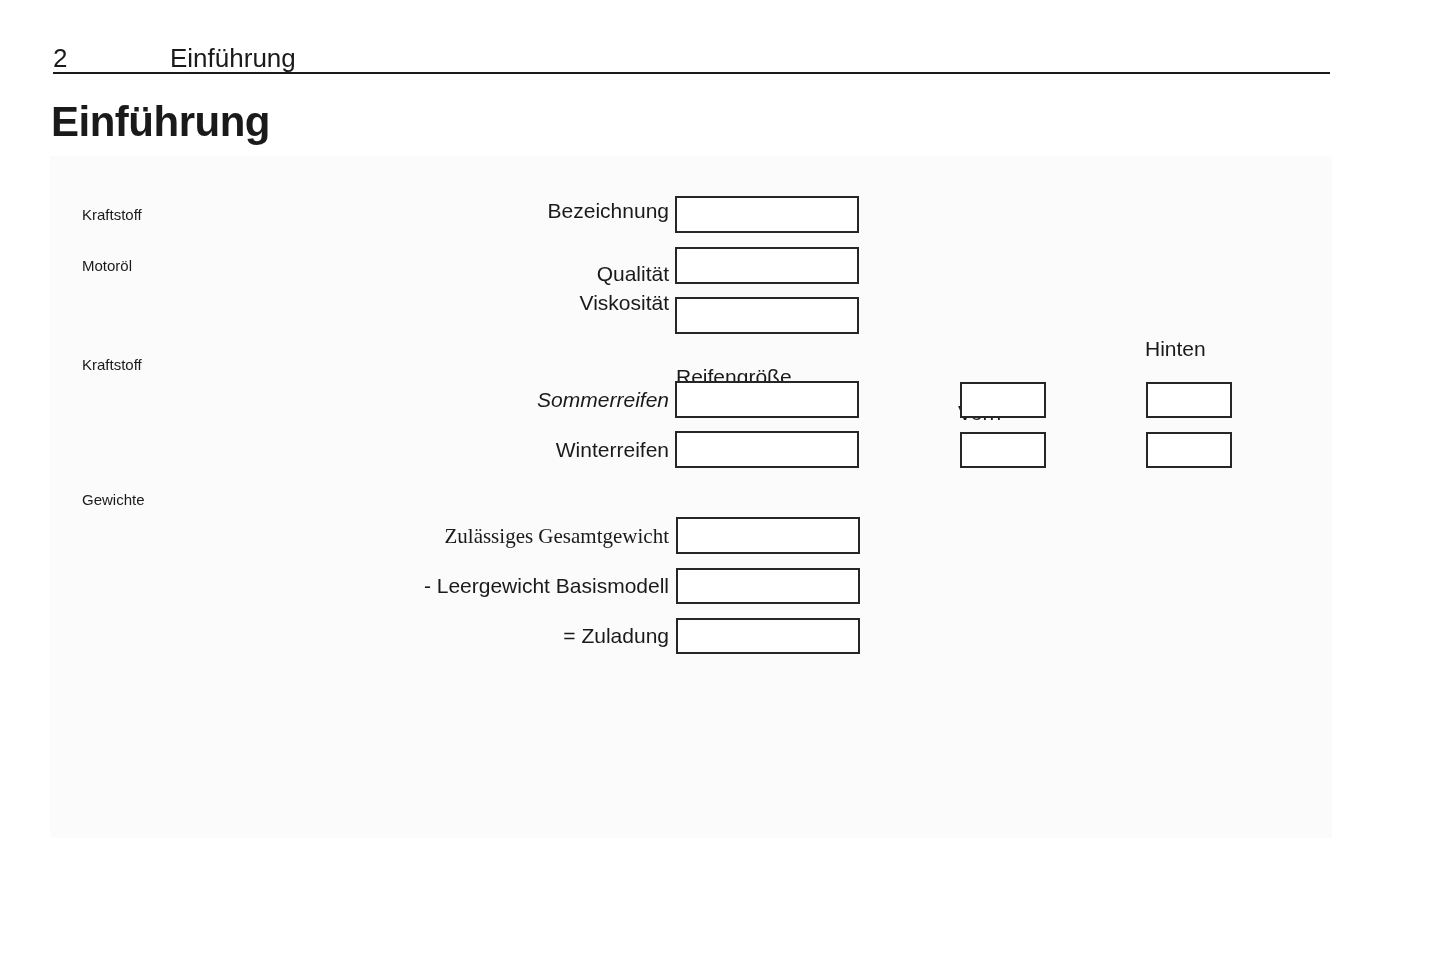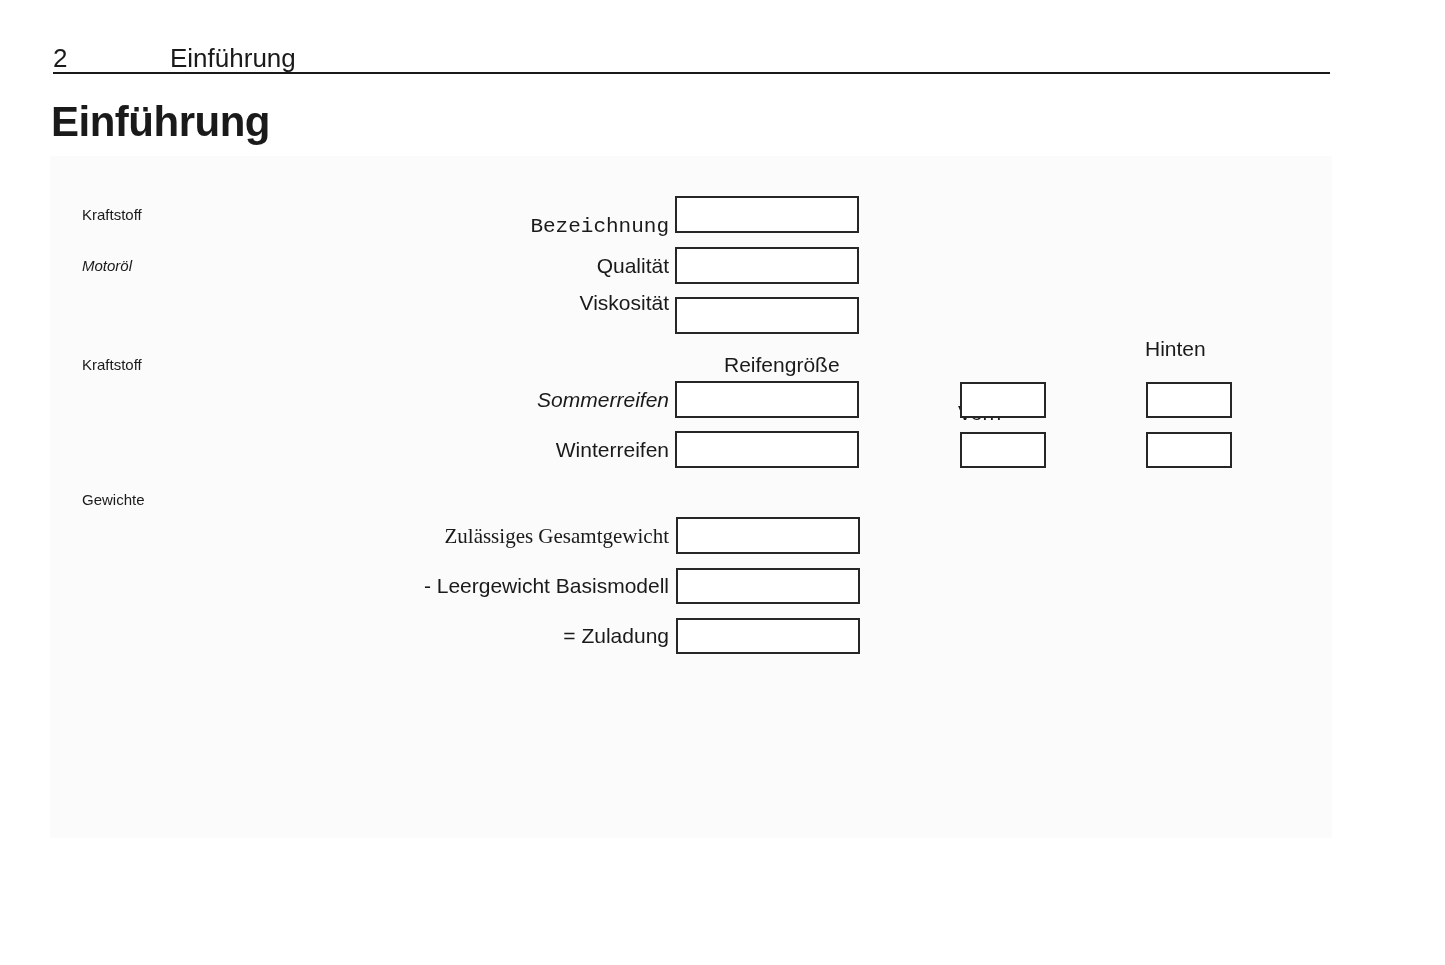"Bezeichnung" div.abs { font-family: Liberation Mono, monospace -> none; top: 214px -> 198px }
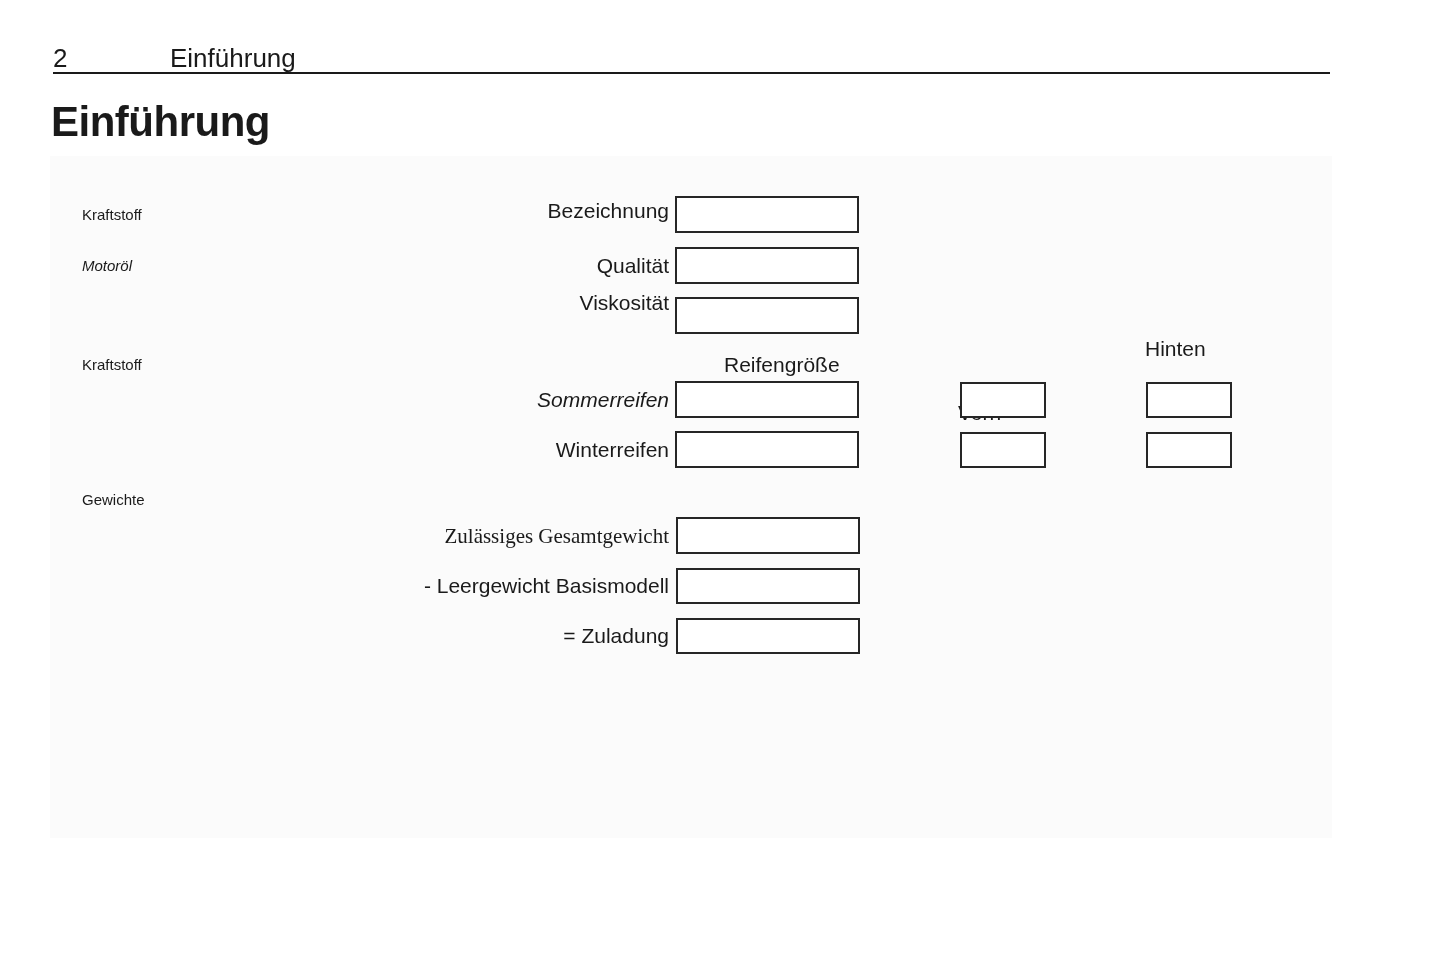"Motoröl" div.abs { font-style: italic -> none }
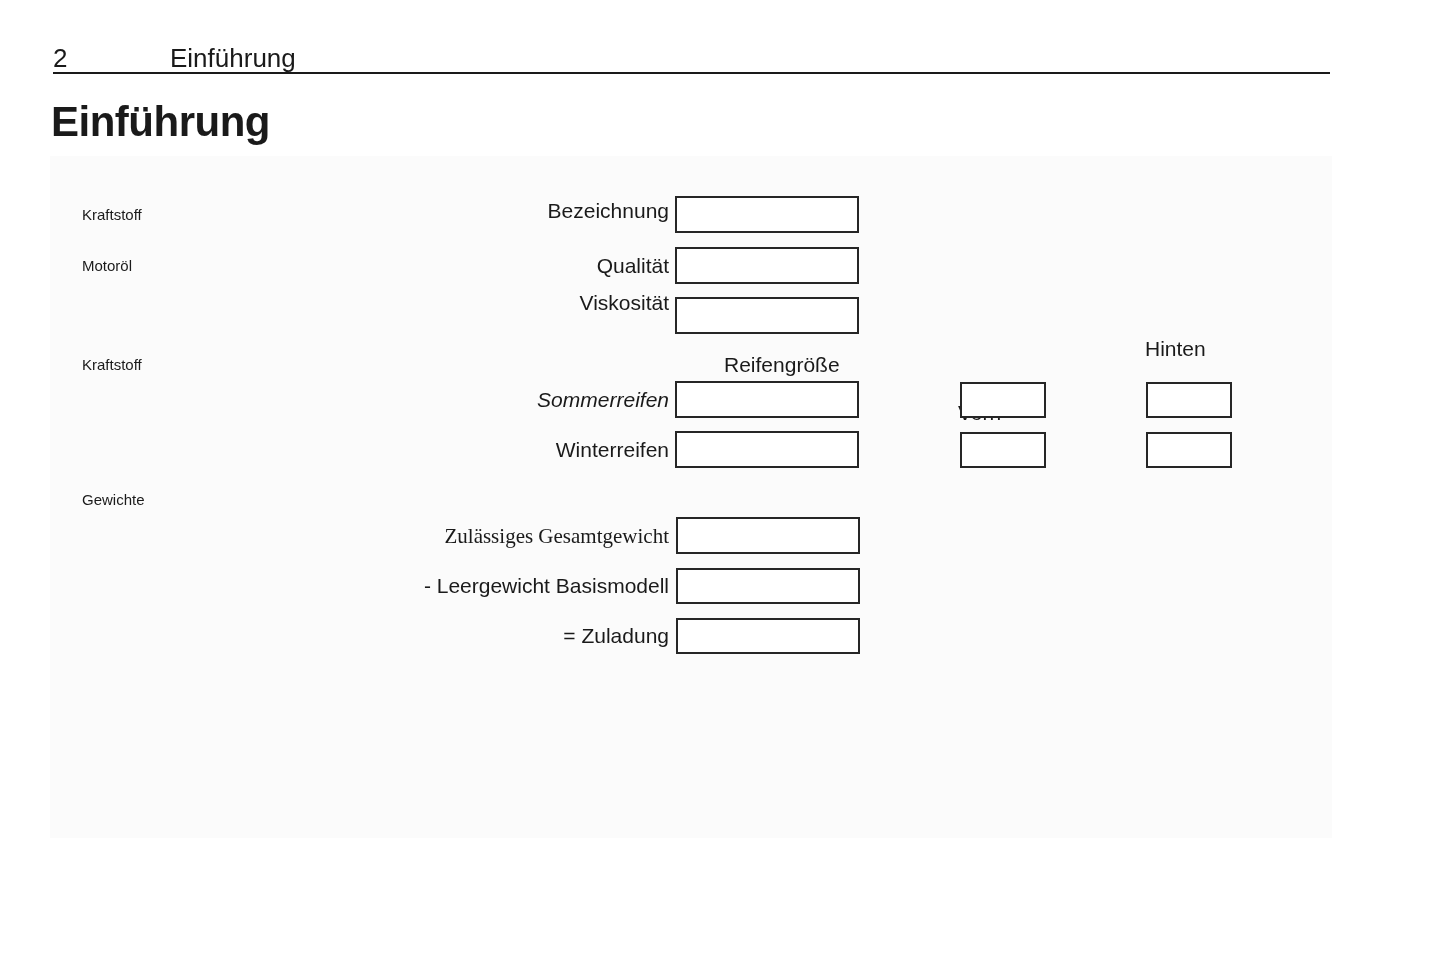"Qualität" div.abs { top: 253px -> 261px }
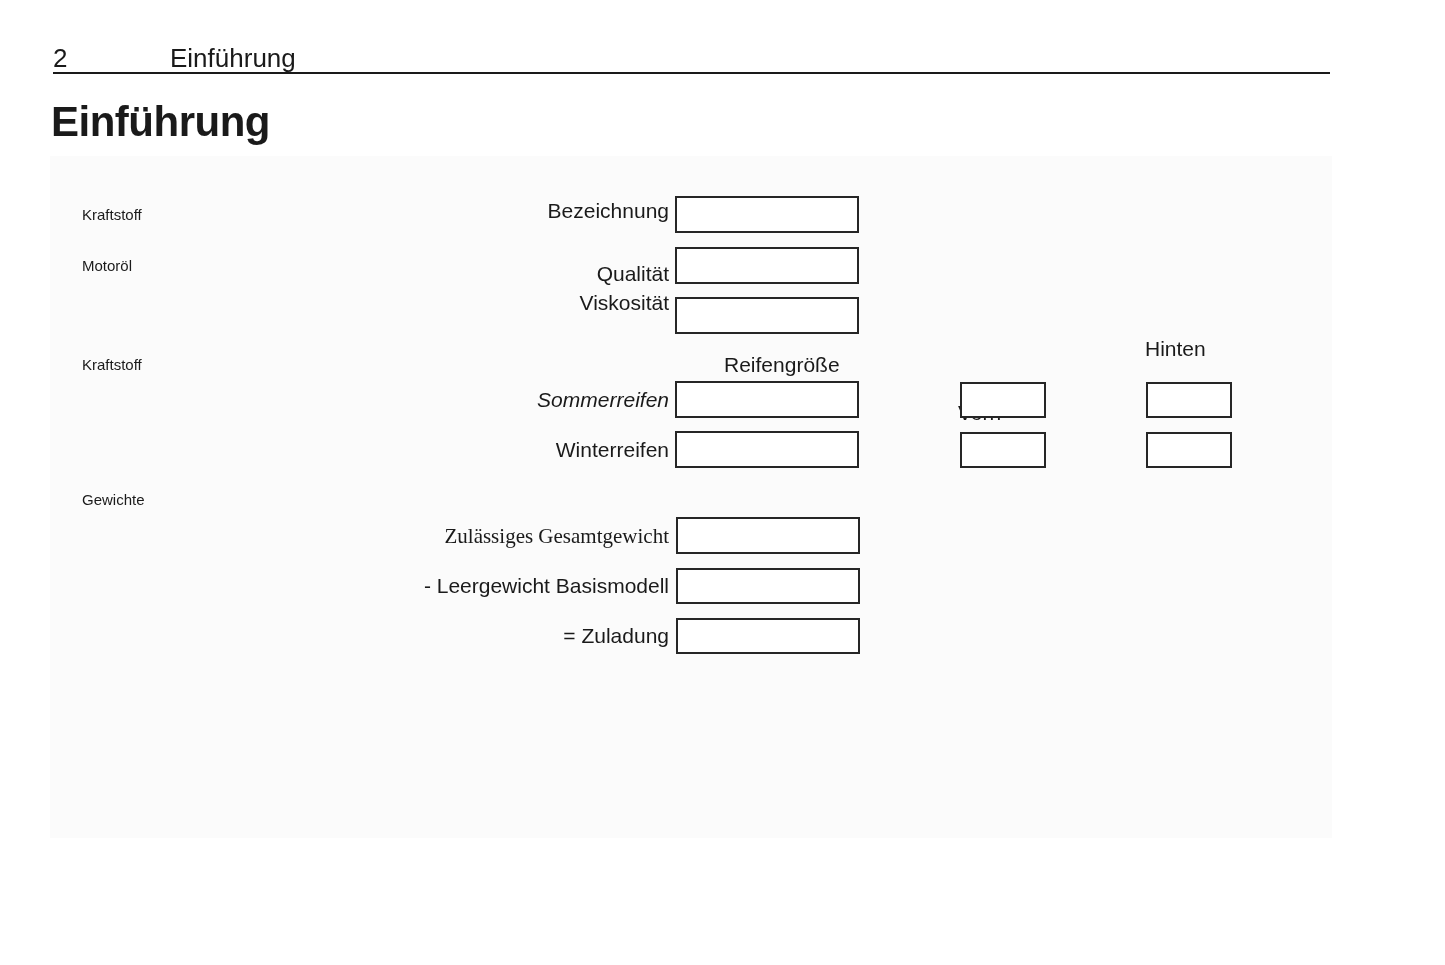"Reifengröße" div.abs { margin-left: 48px -> none; top: 352px -> 364px }
